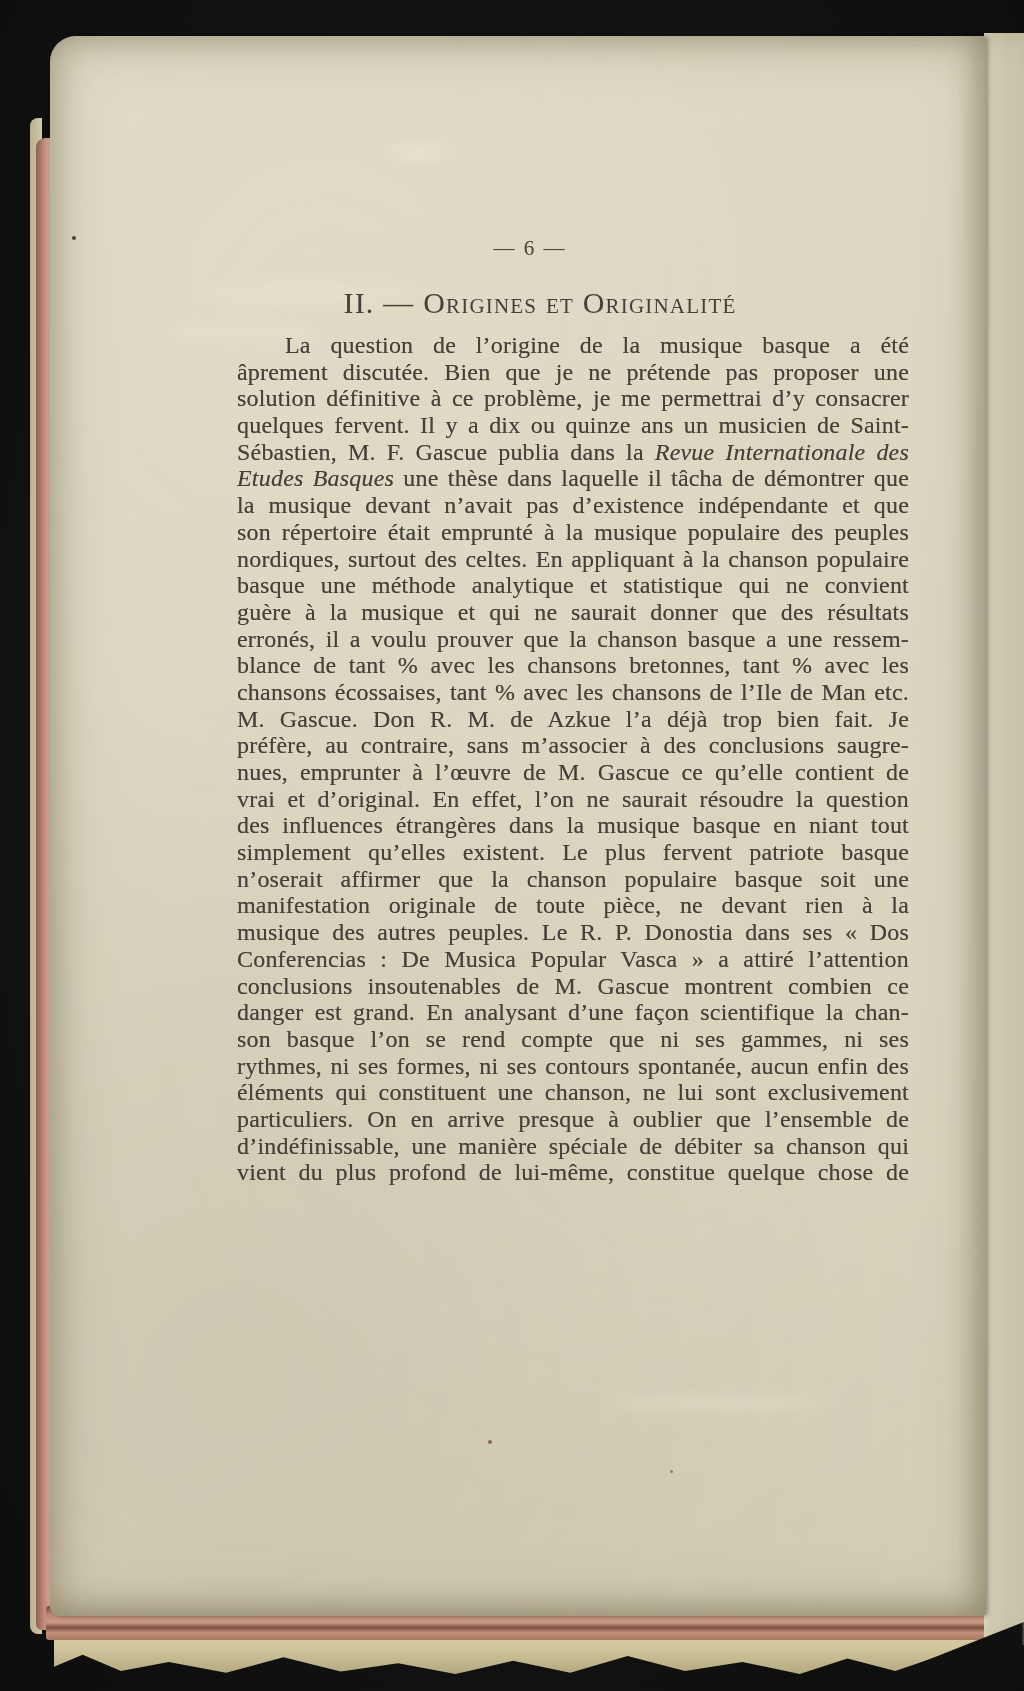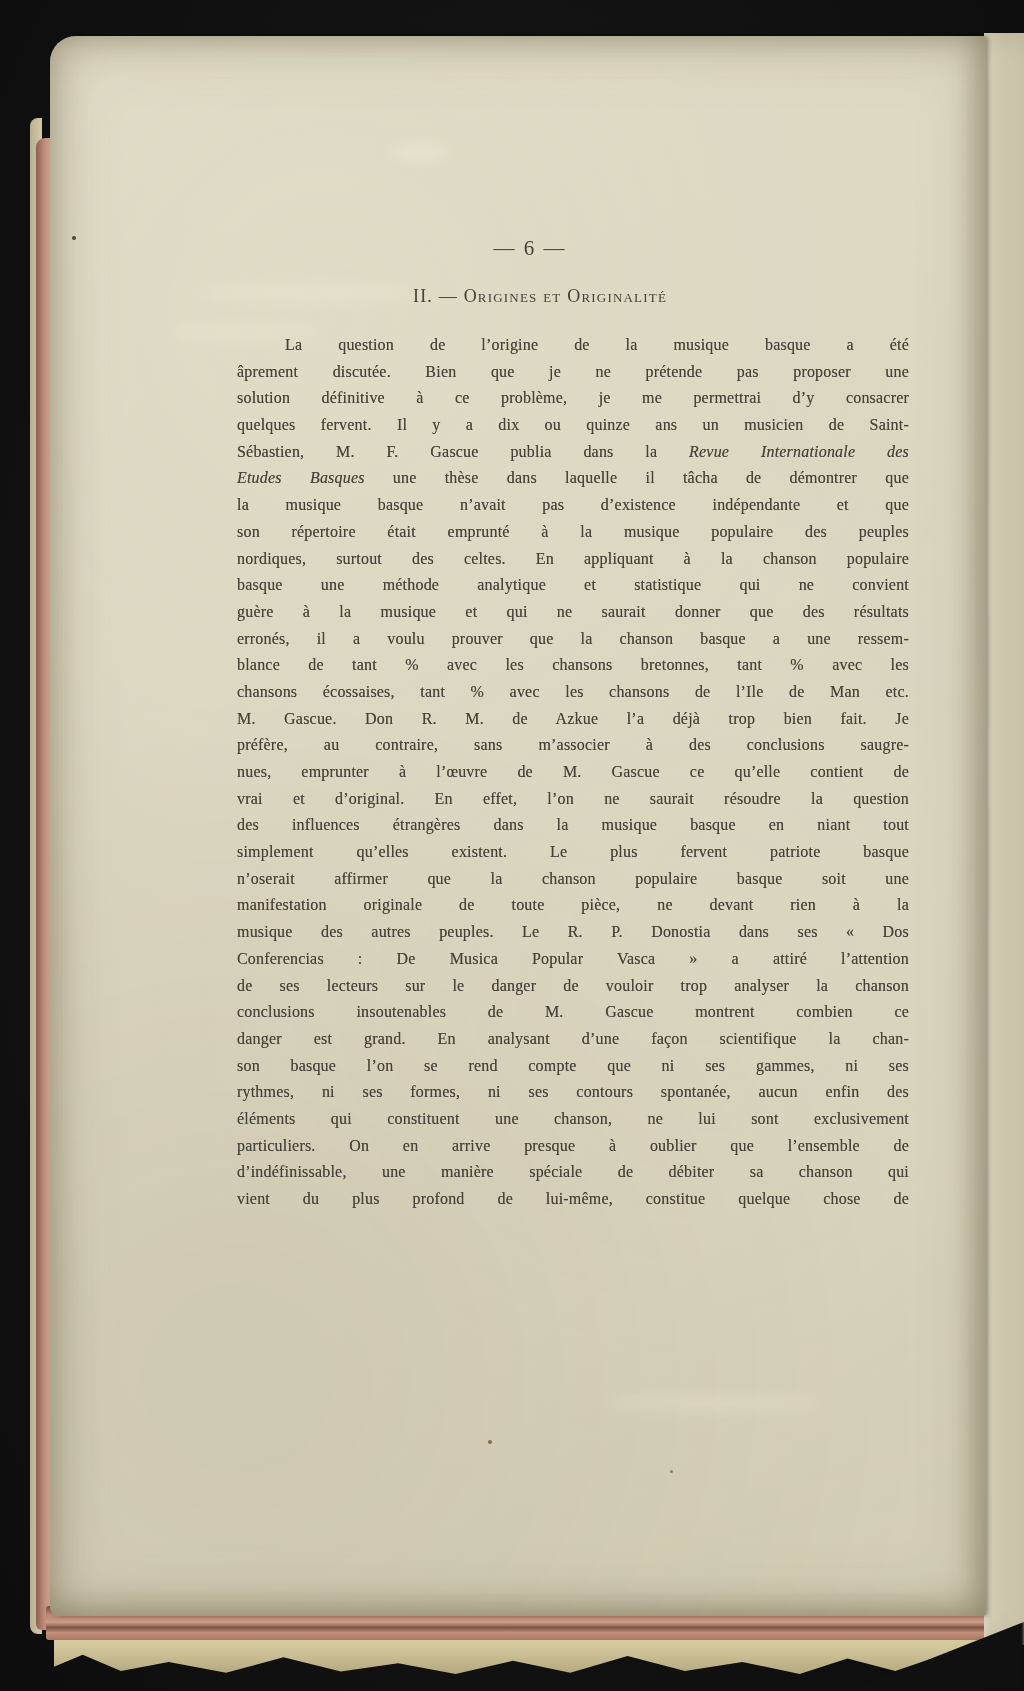"II. — Origines et Originalité" .heading { font-size: 18px -> 30px }
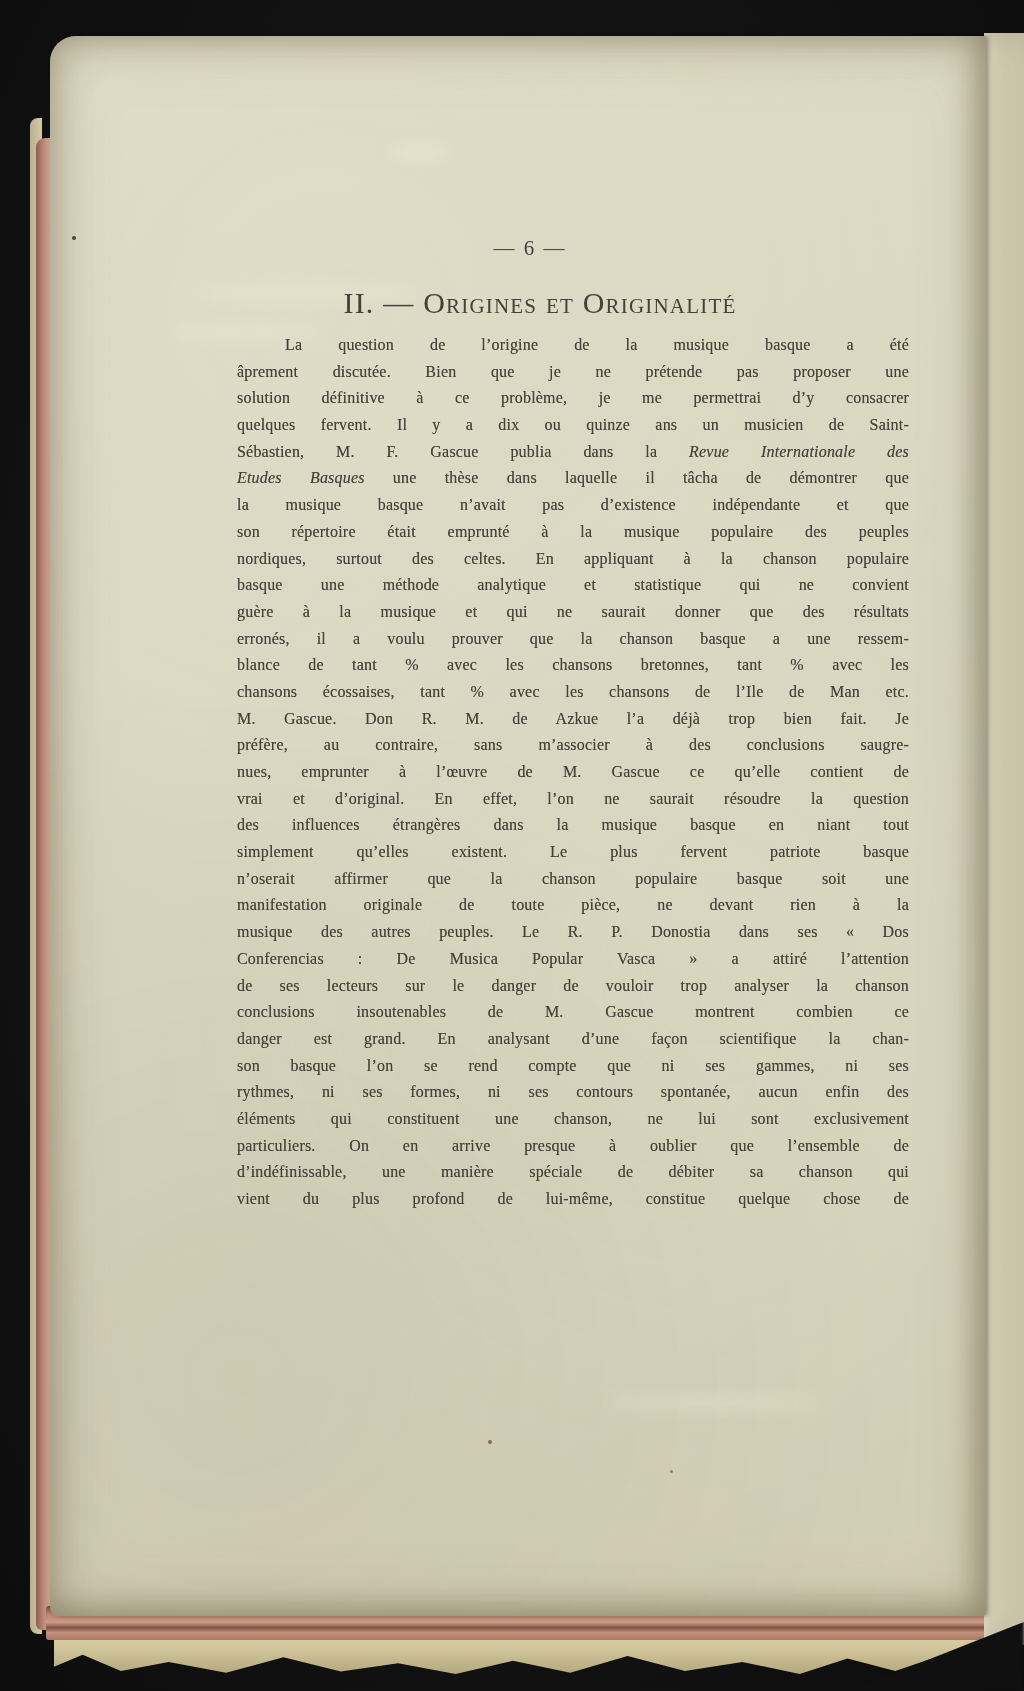"La question de l’origine de" .body-text { font-size: 16px -> 24px }
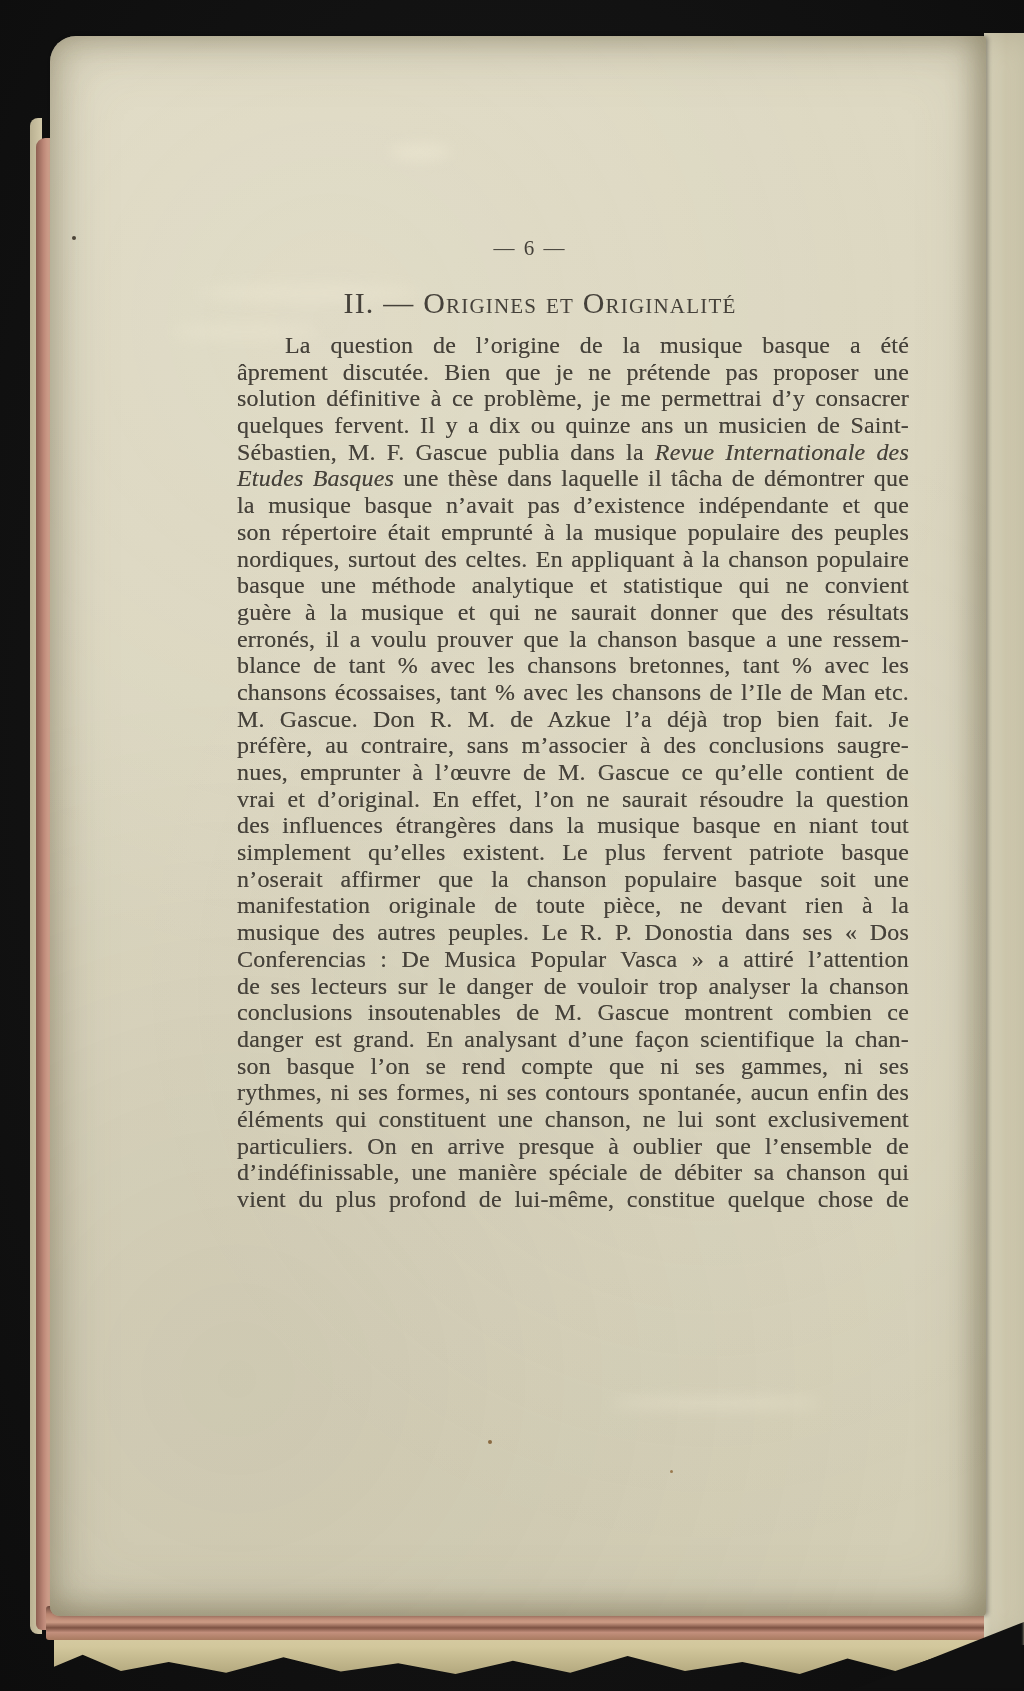"la musique basque n’avait pas" span { text: basque -> devant }
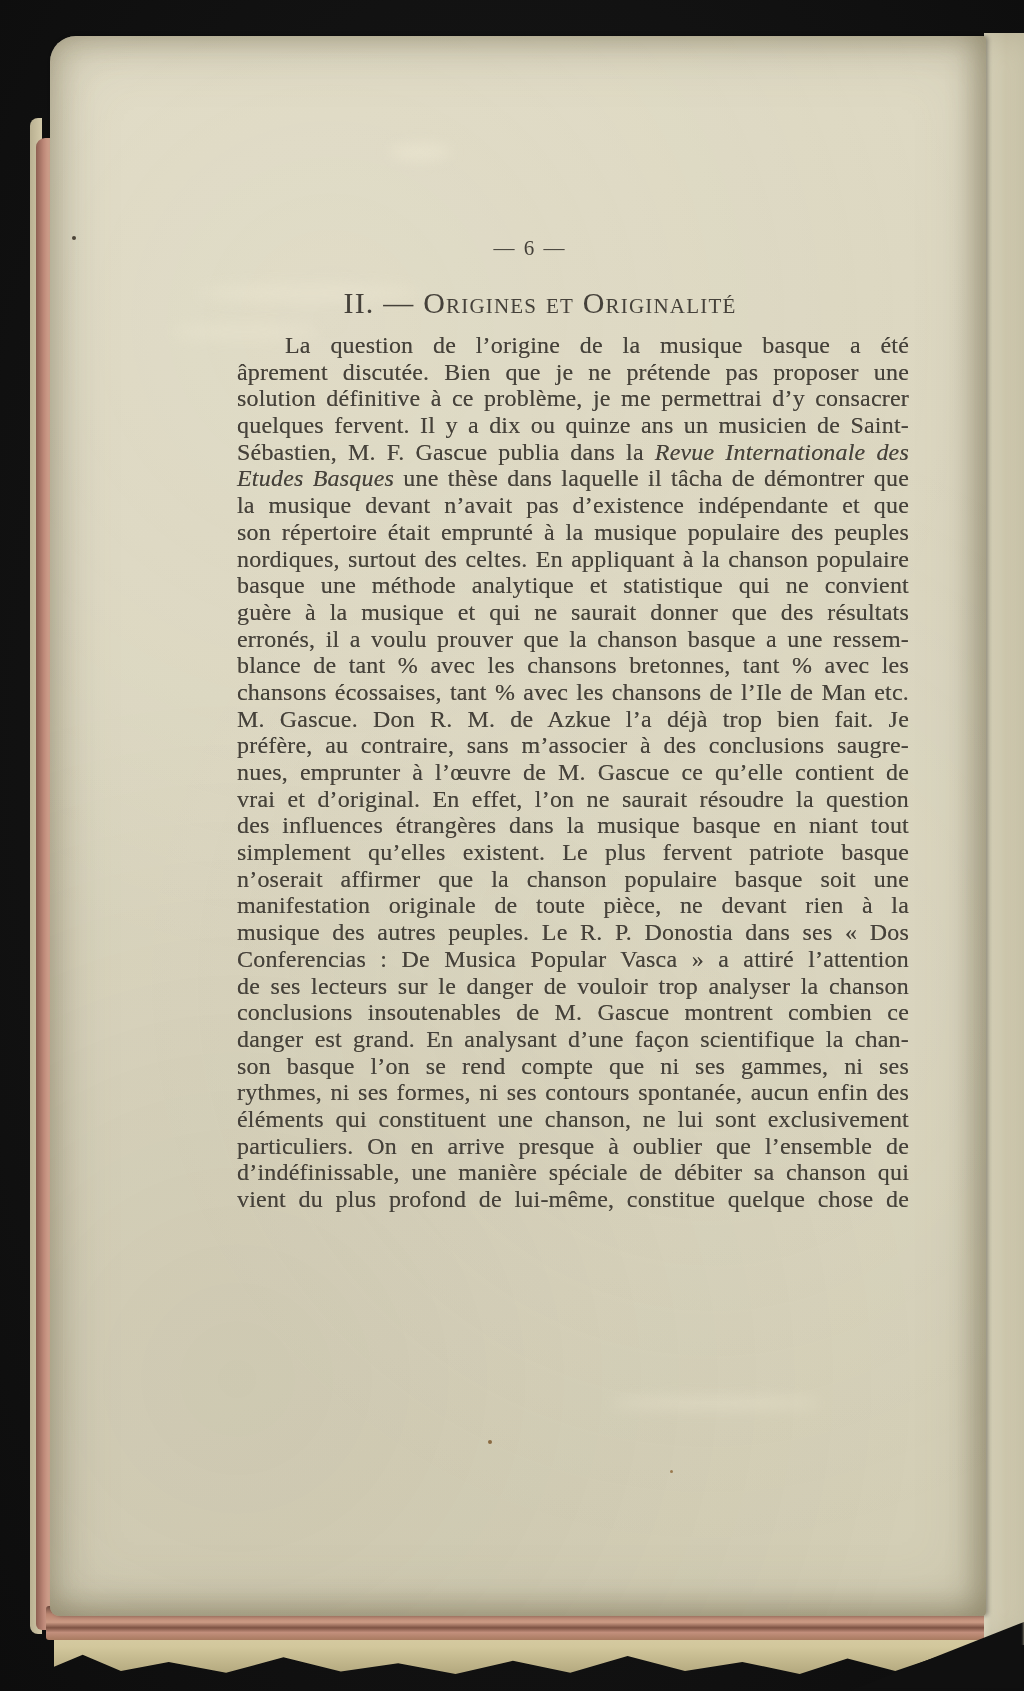"de ses lecteurs sur le" div.line { html: <div><span>de ses lecteurs sur le danger de vouloir trop analyser la chanson</span></div> -> none }
